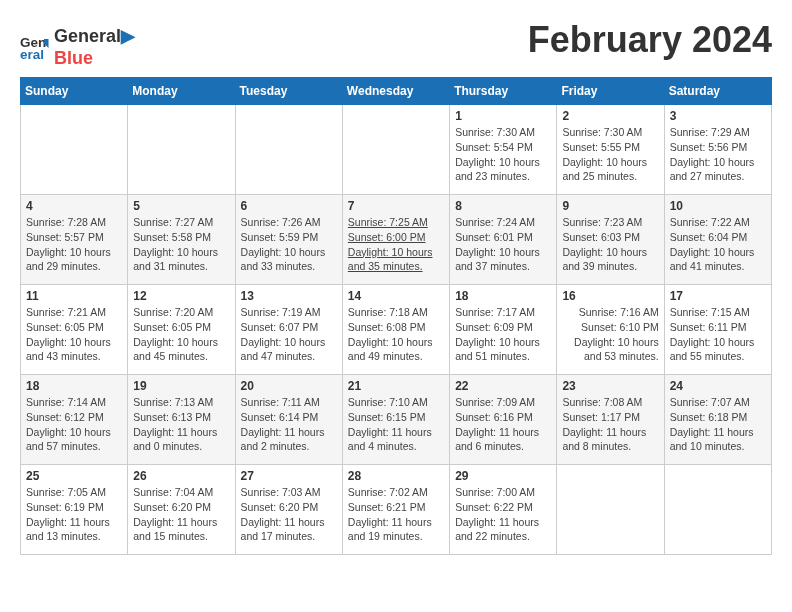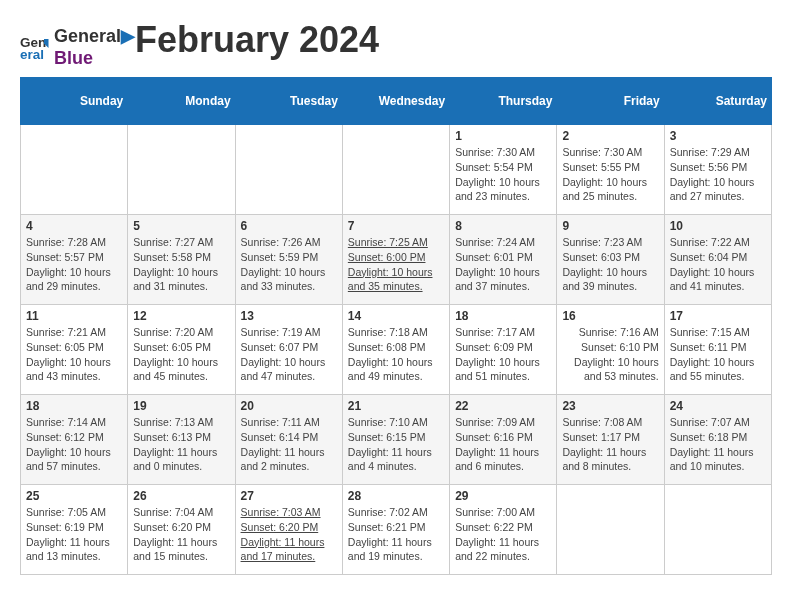"Gen" .header-section { justify-content: none -> space-between }
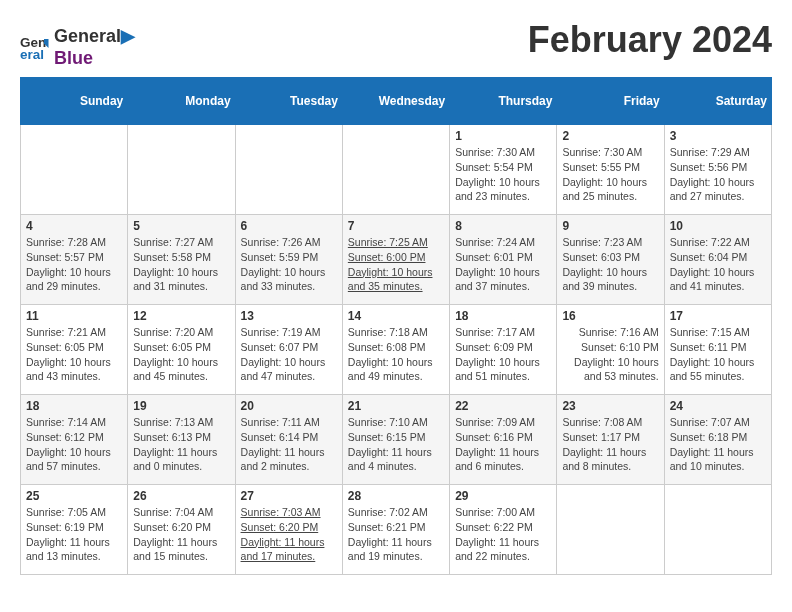"Blue" div { color: #701a75 -> #ef4444 }
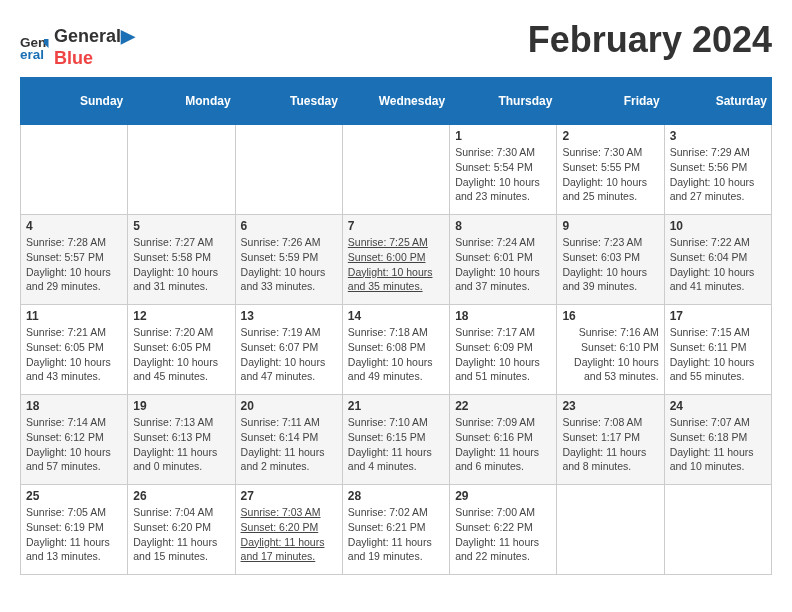"Sunday" .calendar-table th { padding: 16px 4px -> 6px 4px; text-align: right -> left }
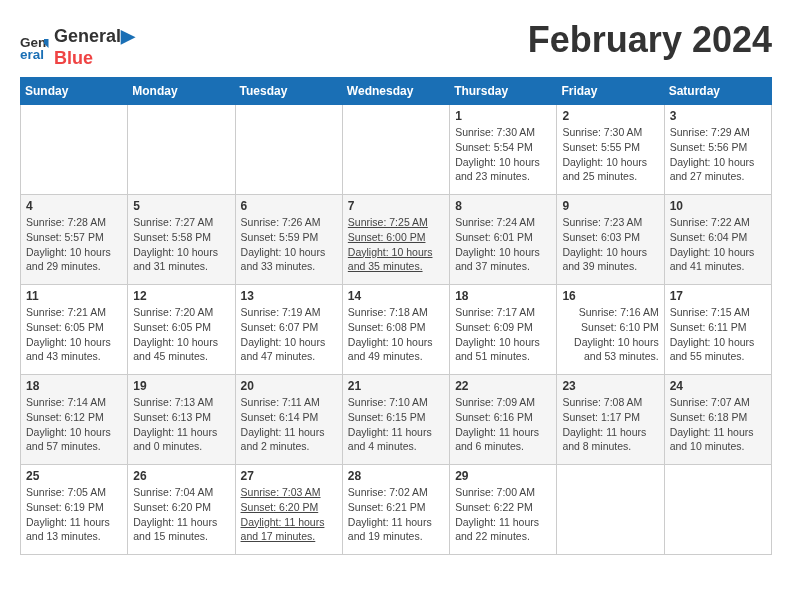"Sunrise: 7:03 AM" div.day-info { text-decoration: underline -> none }
